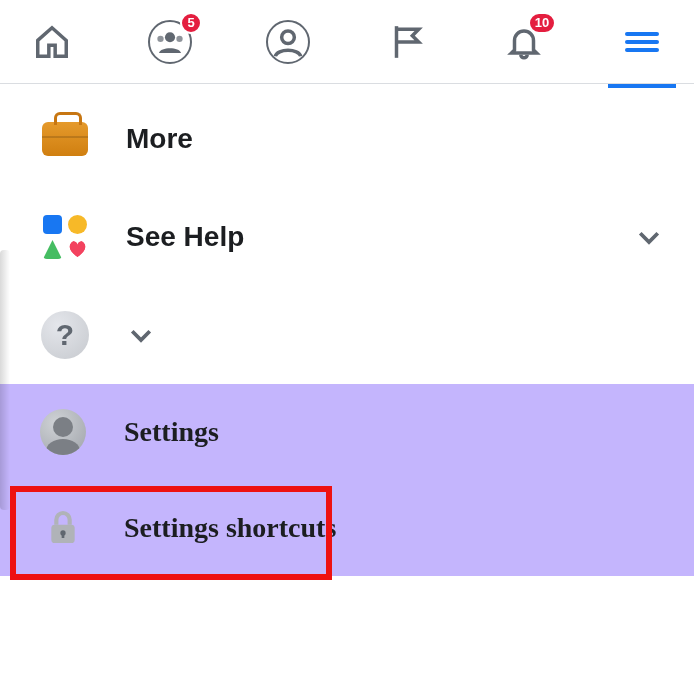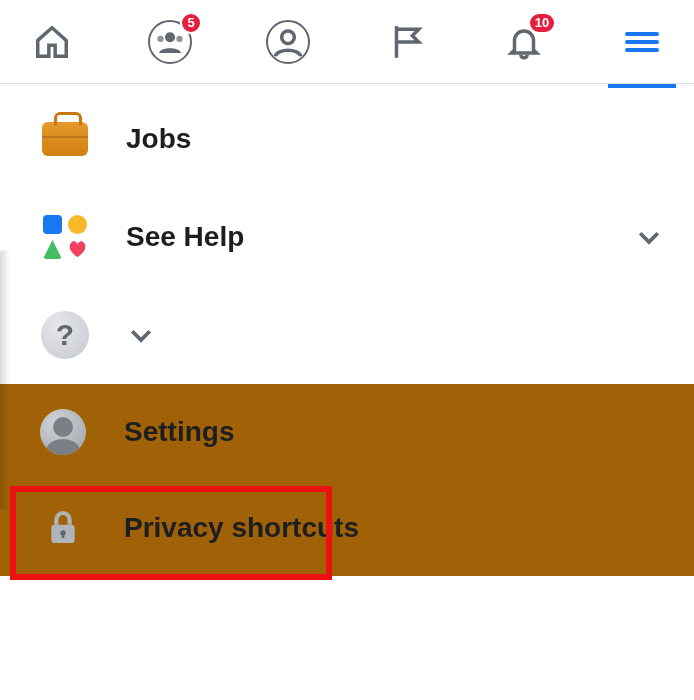"Jobs" div.label { text: Jobs -> More }
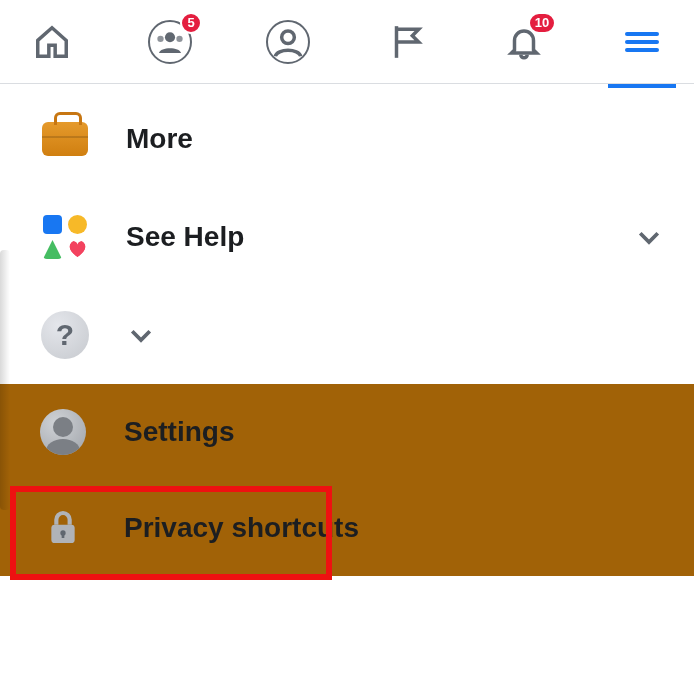"Settings" .sub { background: #a16207 -> #c4b5fd; font-family: none -> Liberation Serif, serif }
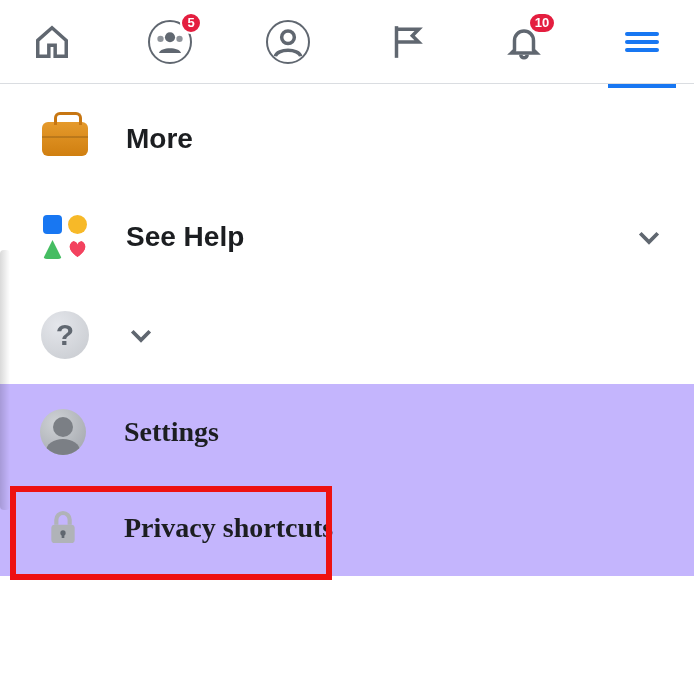"Privacy shortcuts" div.label { text: Privacy -> Settings }
